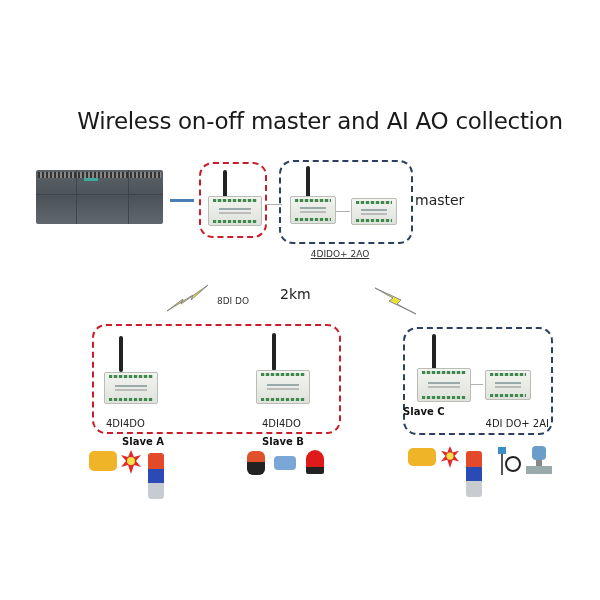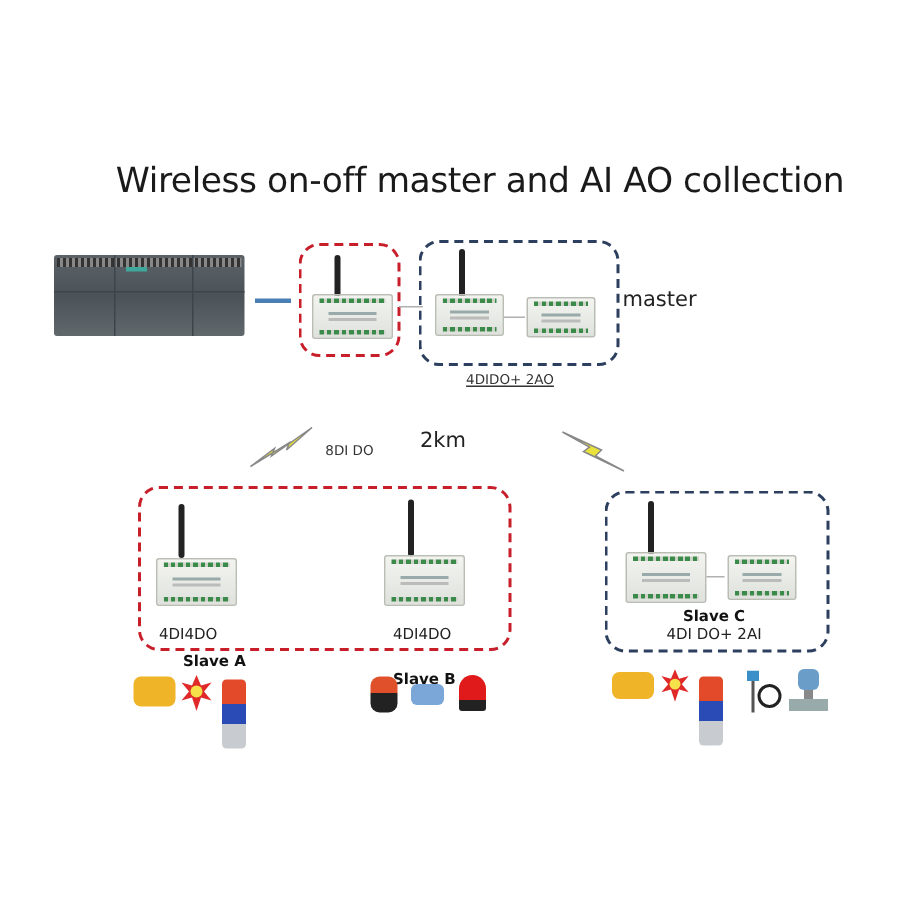"Slave C" .label-bold { text-align: center -> left }
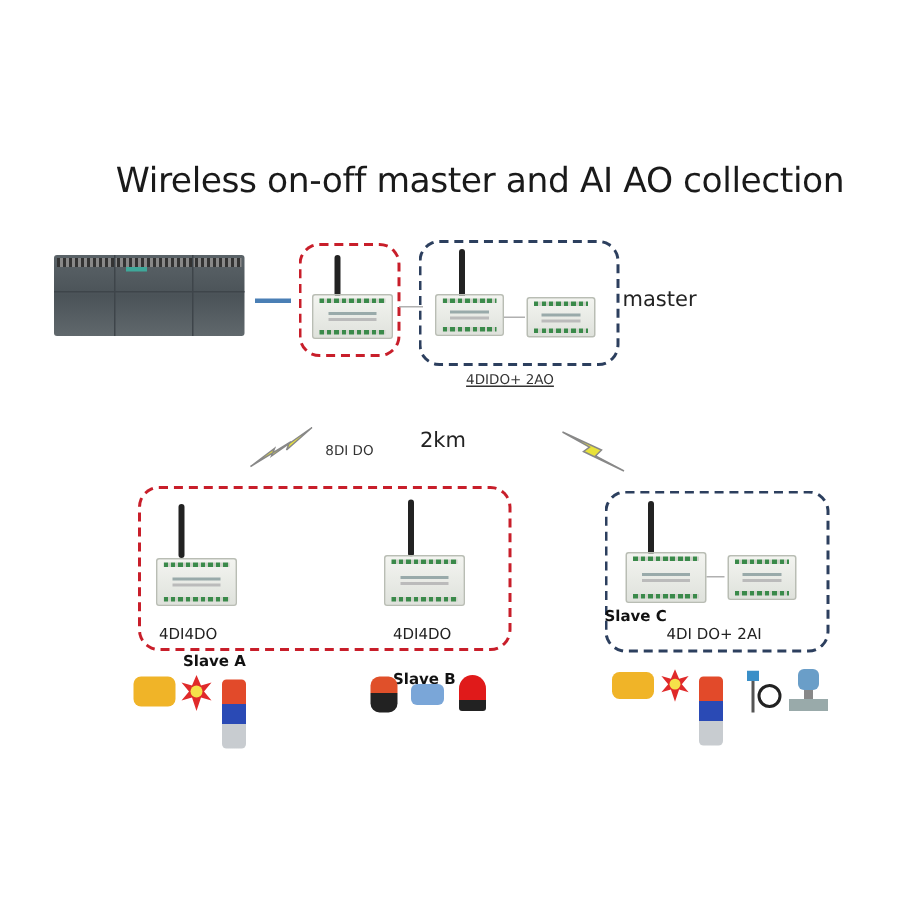"4DI DO+ 2AI" div.abs { text-align: center -> right }
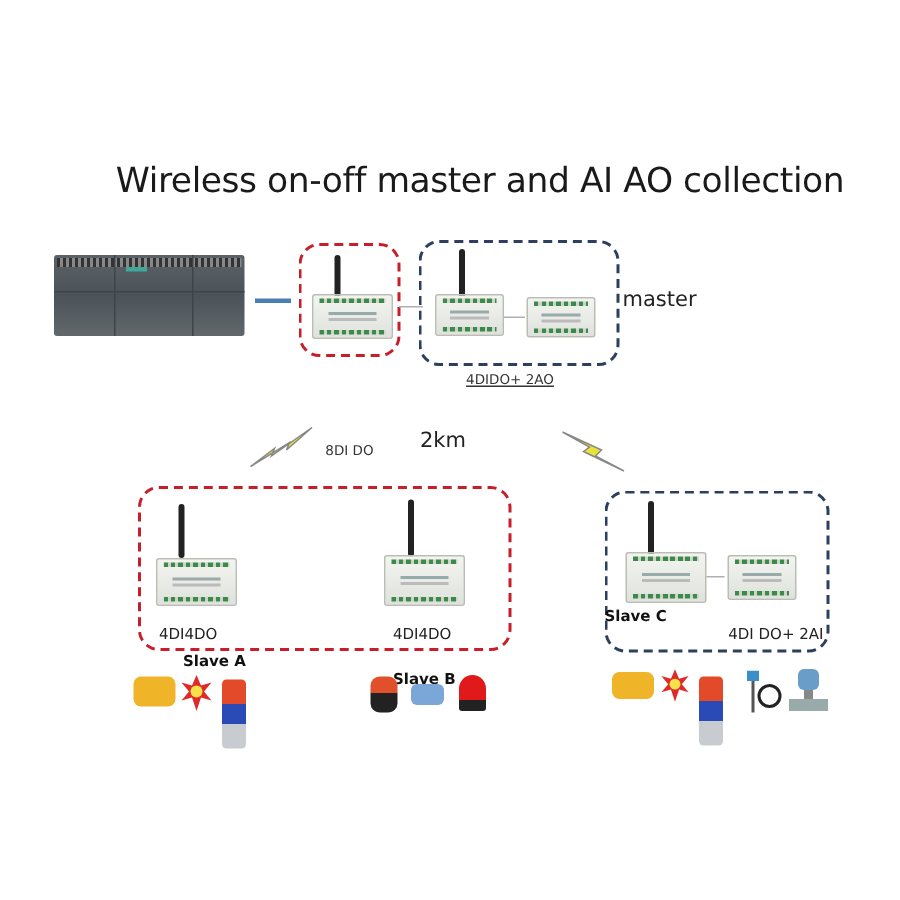"Slave B" div.abs { margin-top: 12px -> none }
